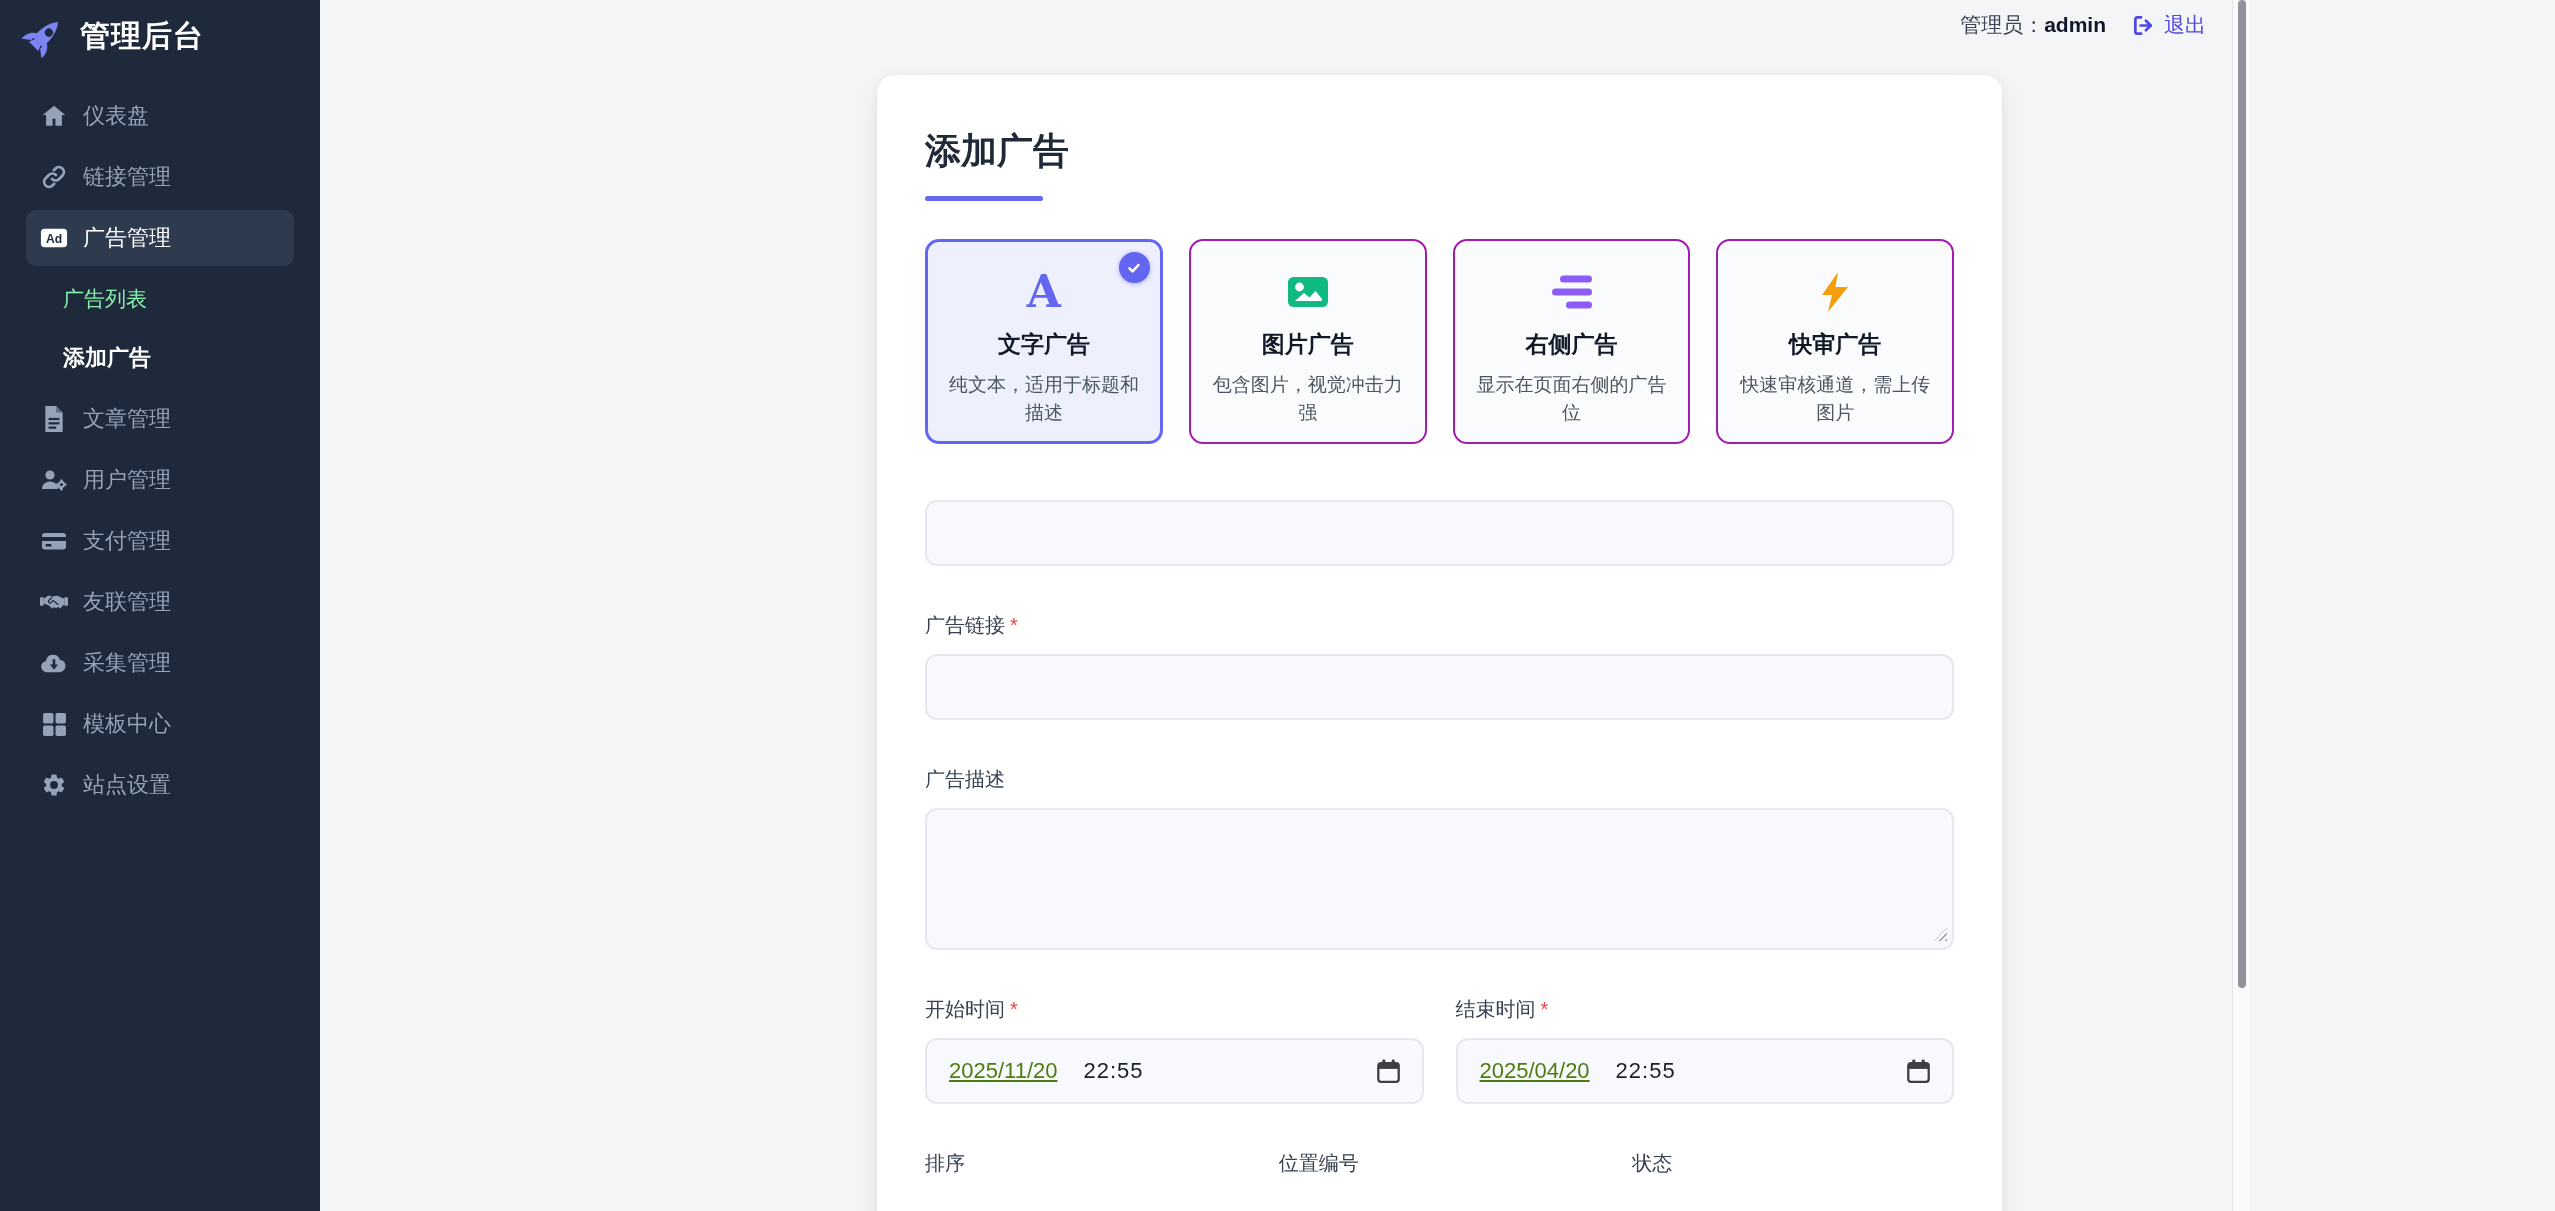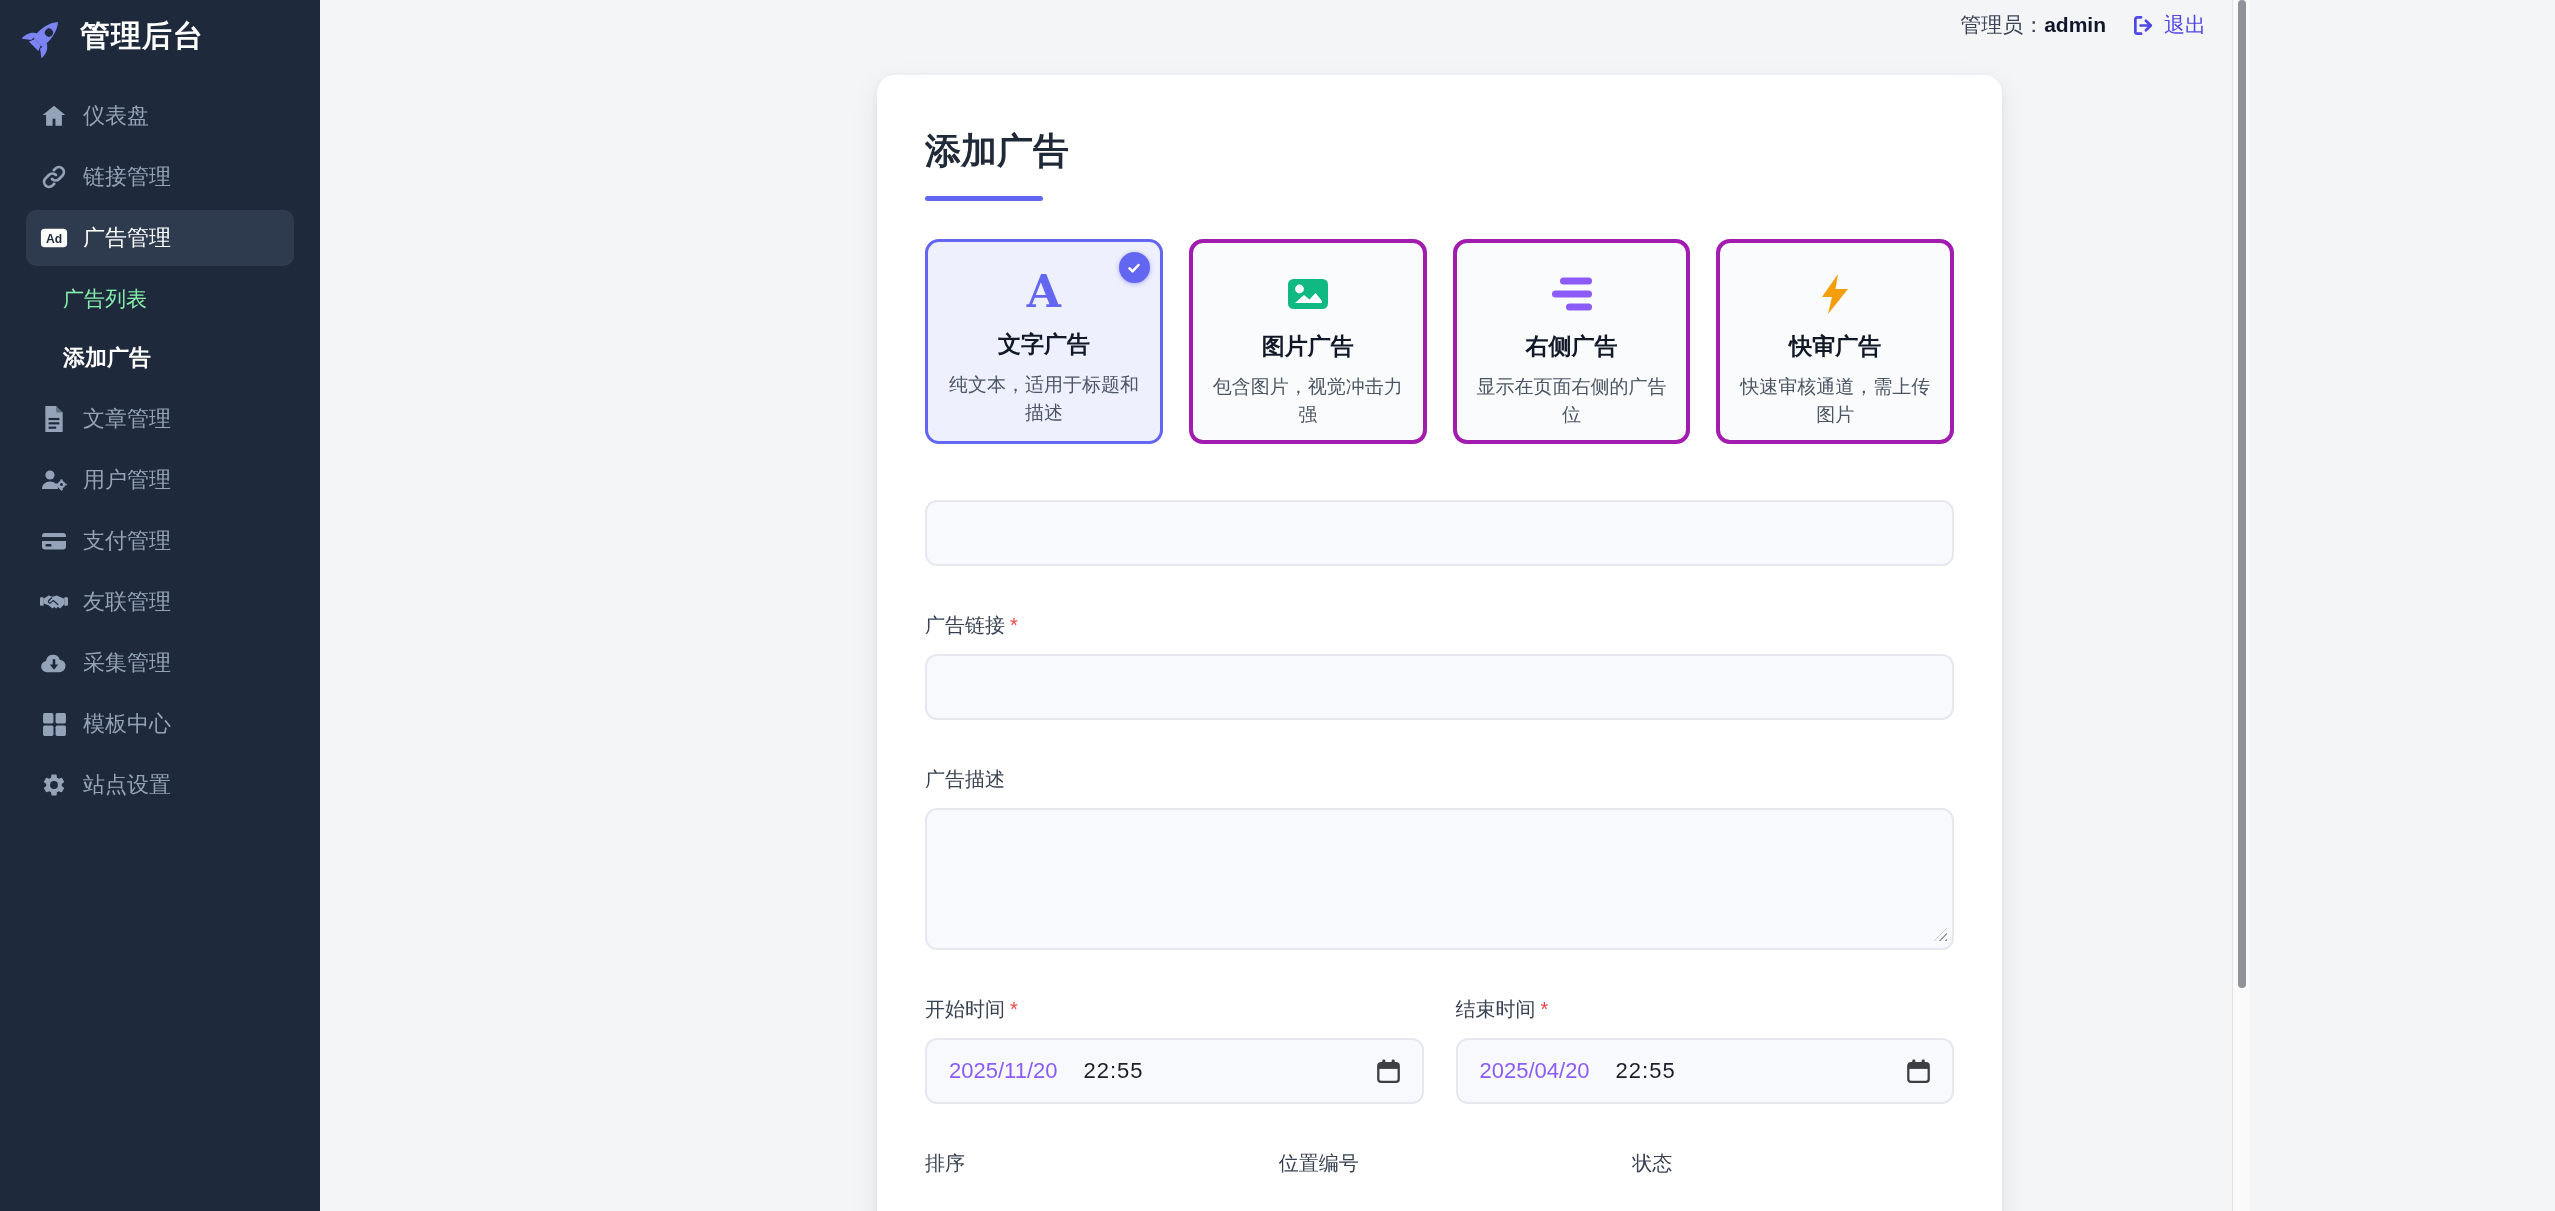"图片广告" .type-card { border: 4px solid #a21caf -> 2px solid #a21caf }
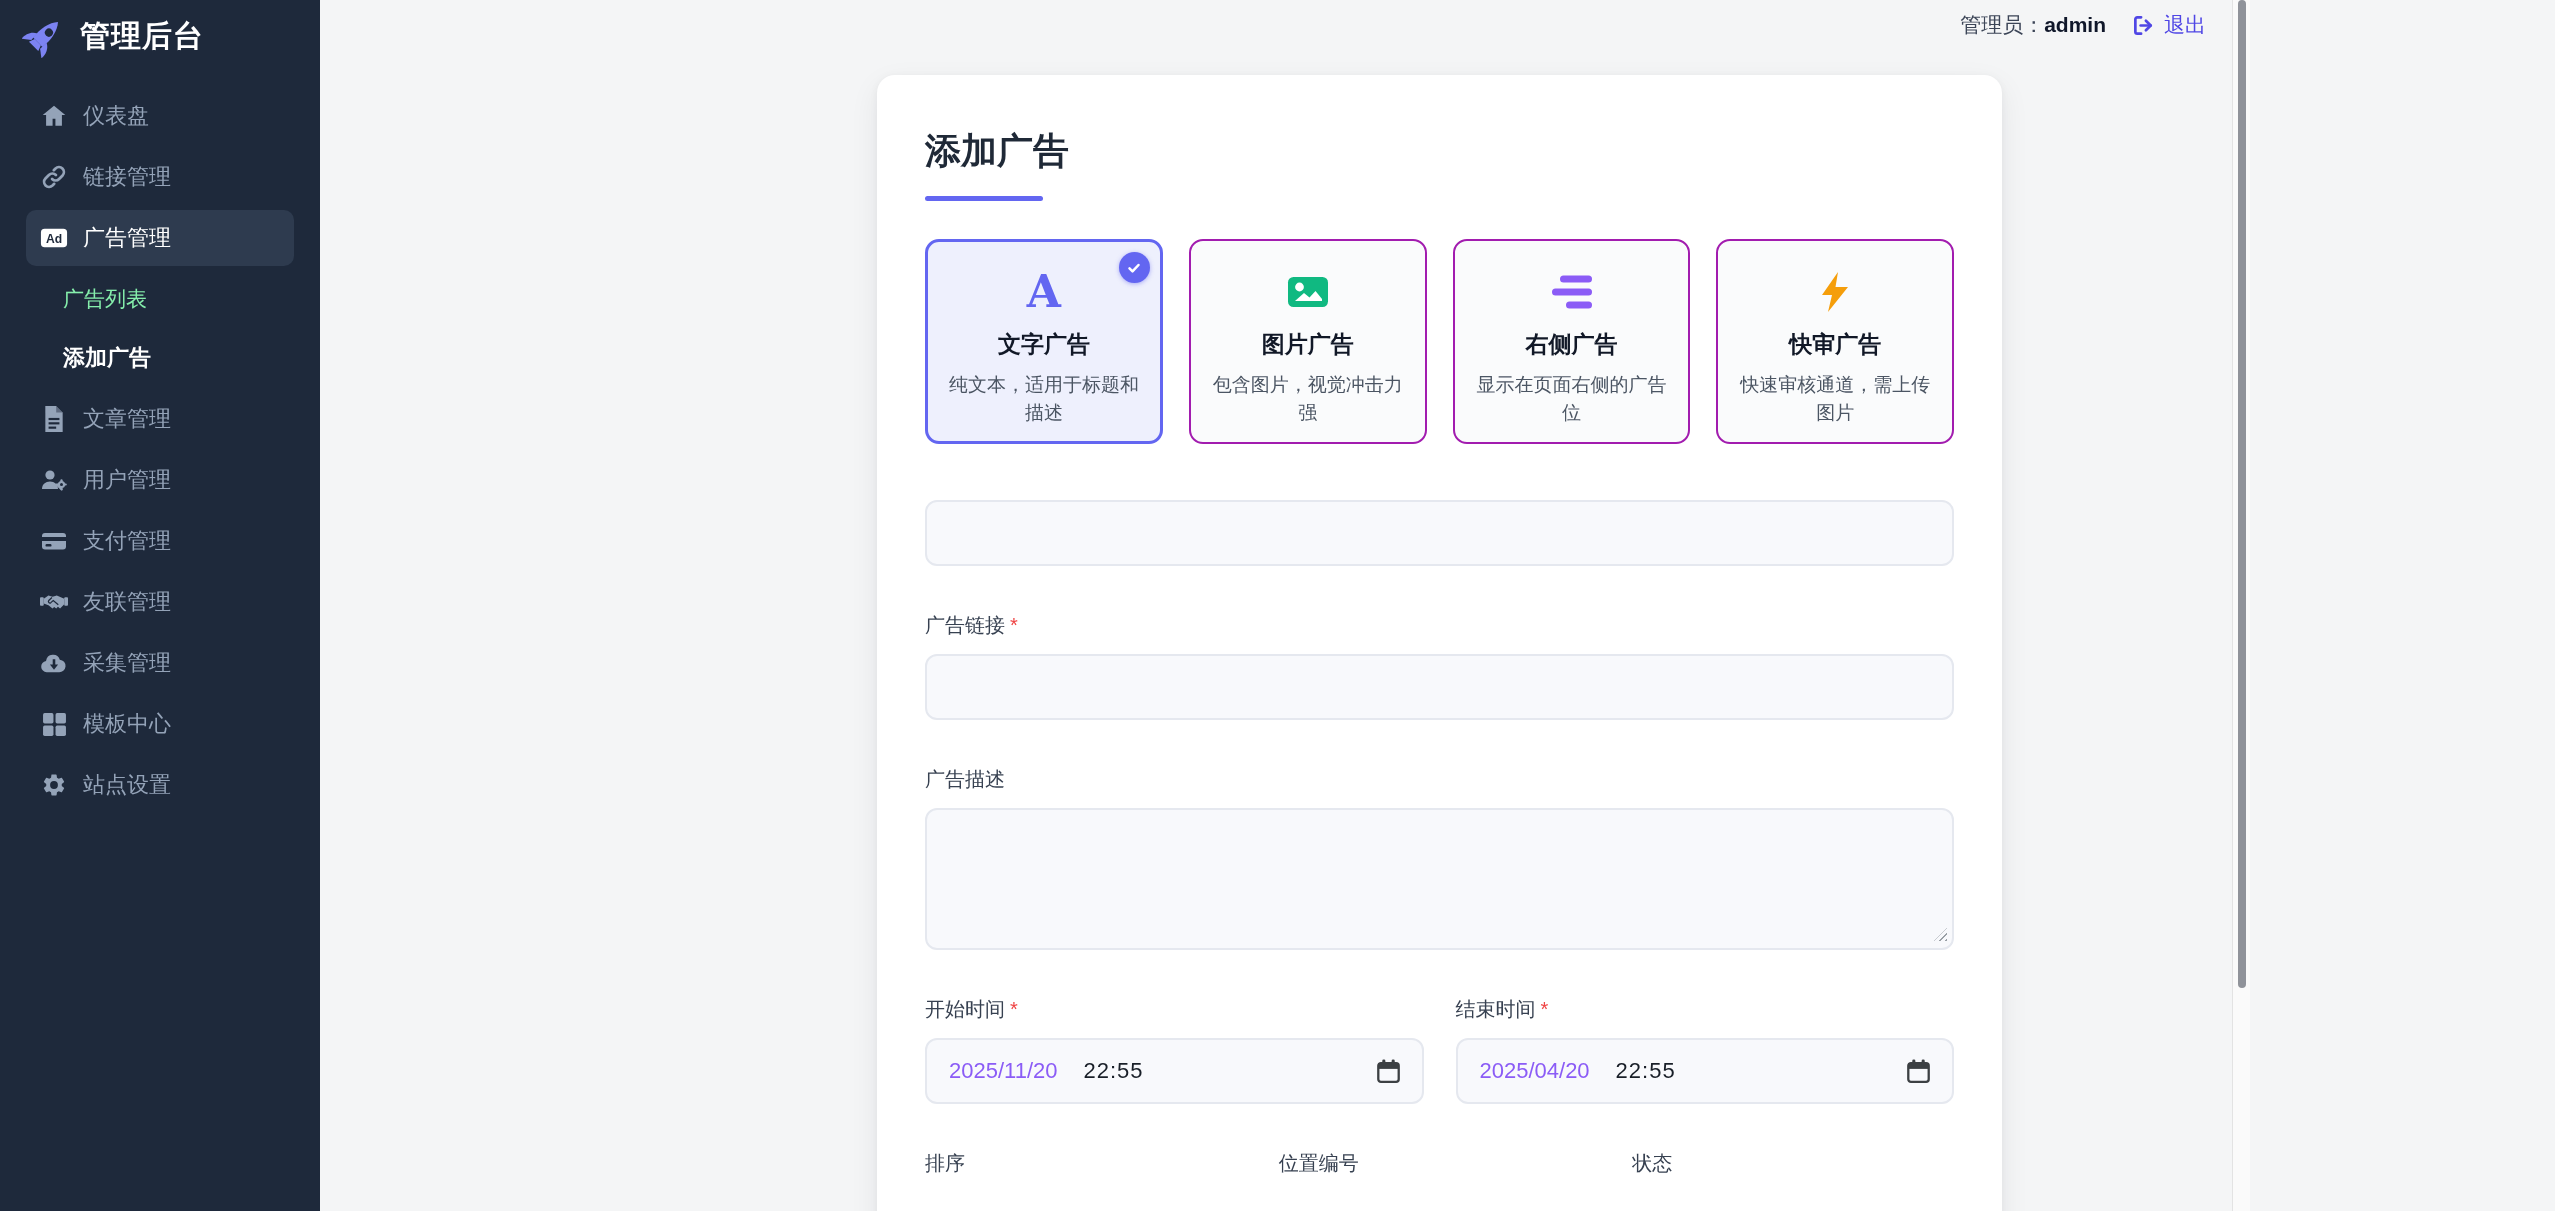"2025/11/20" .dt-date { color: #8b5cf6 -> #4d7c0f; text-decoration: none -> underline }
